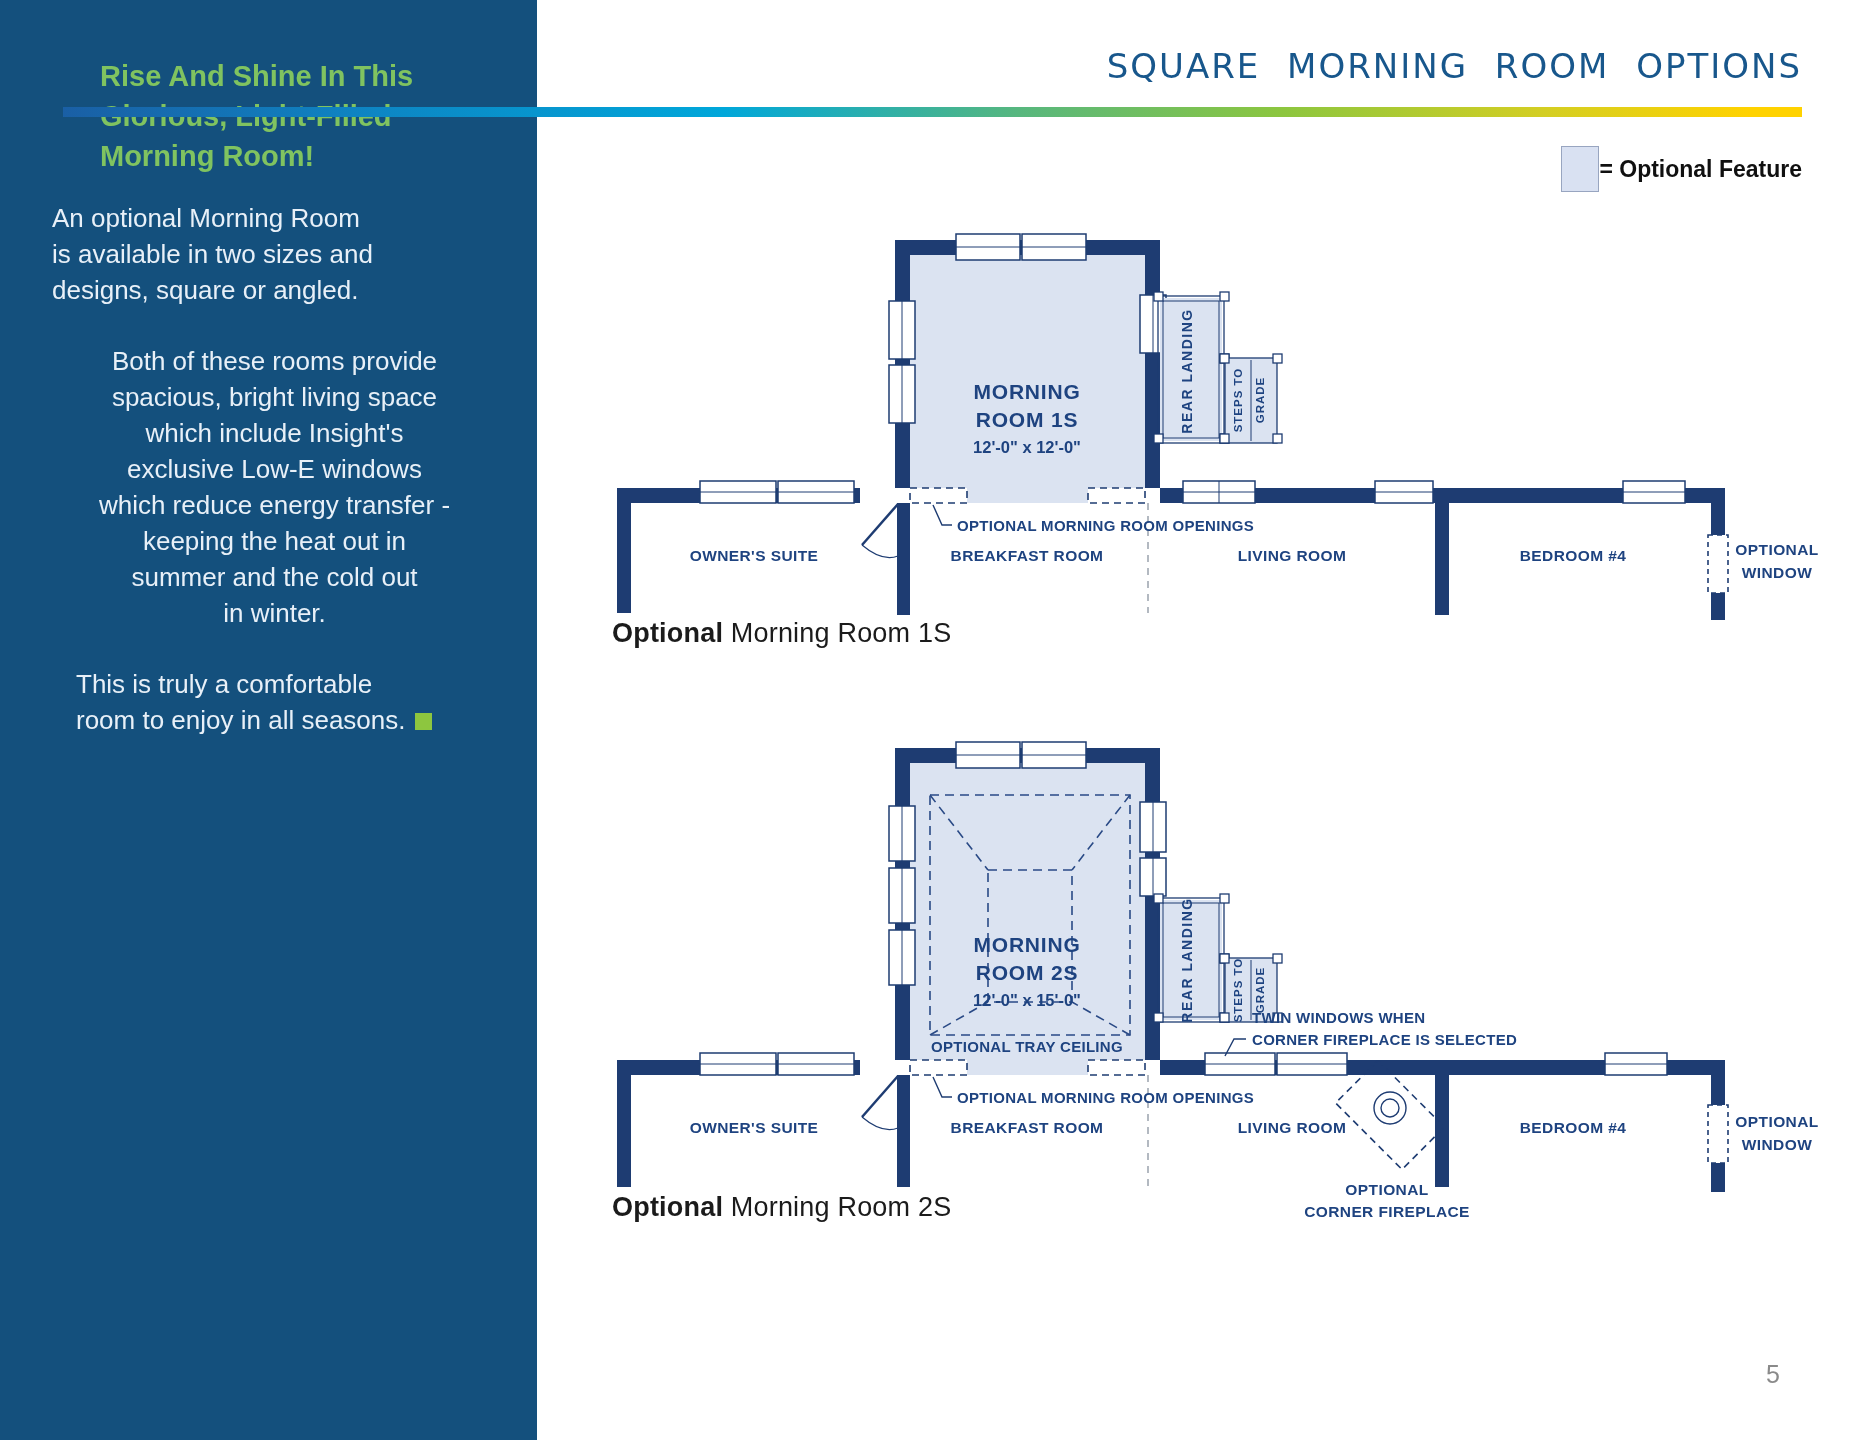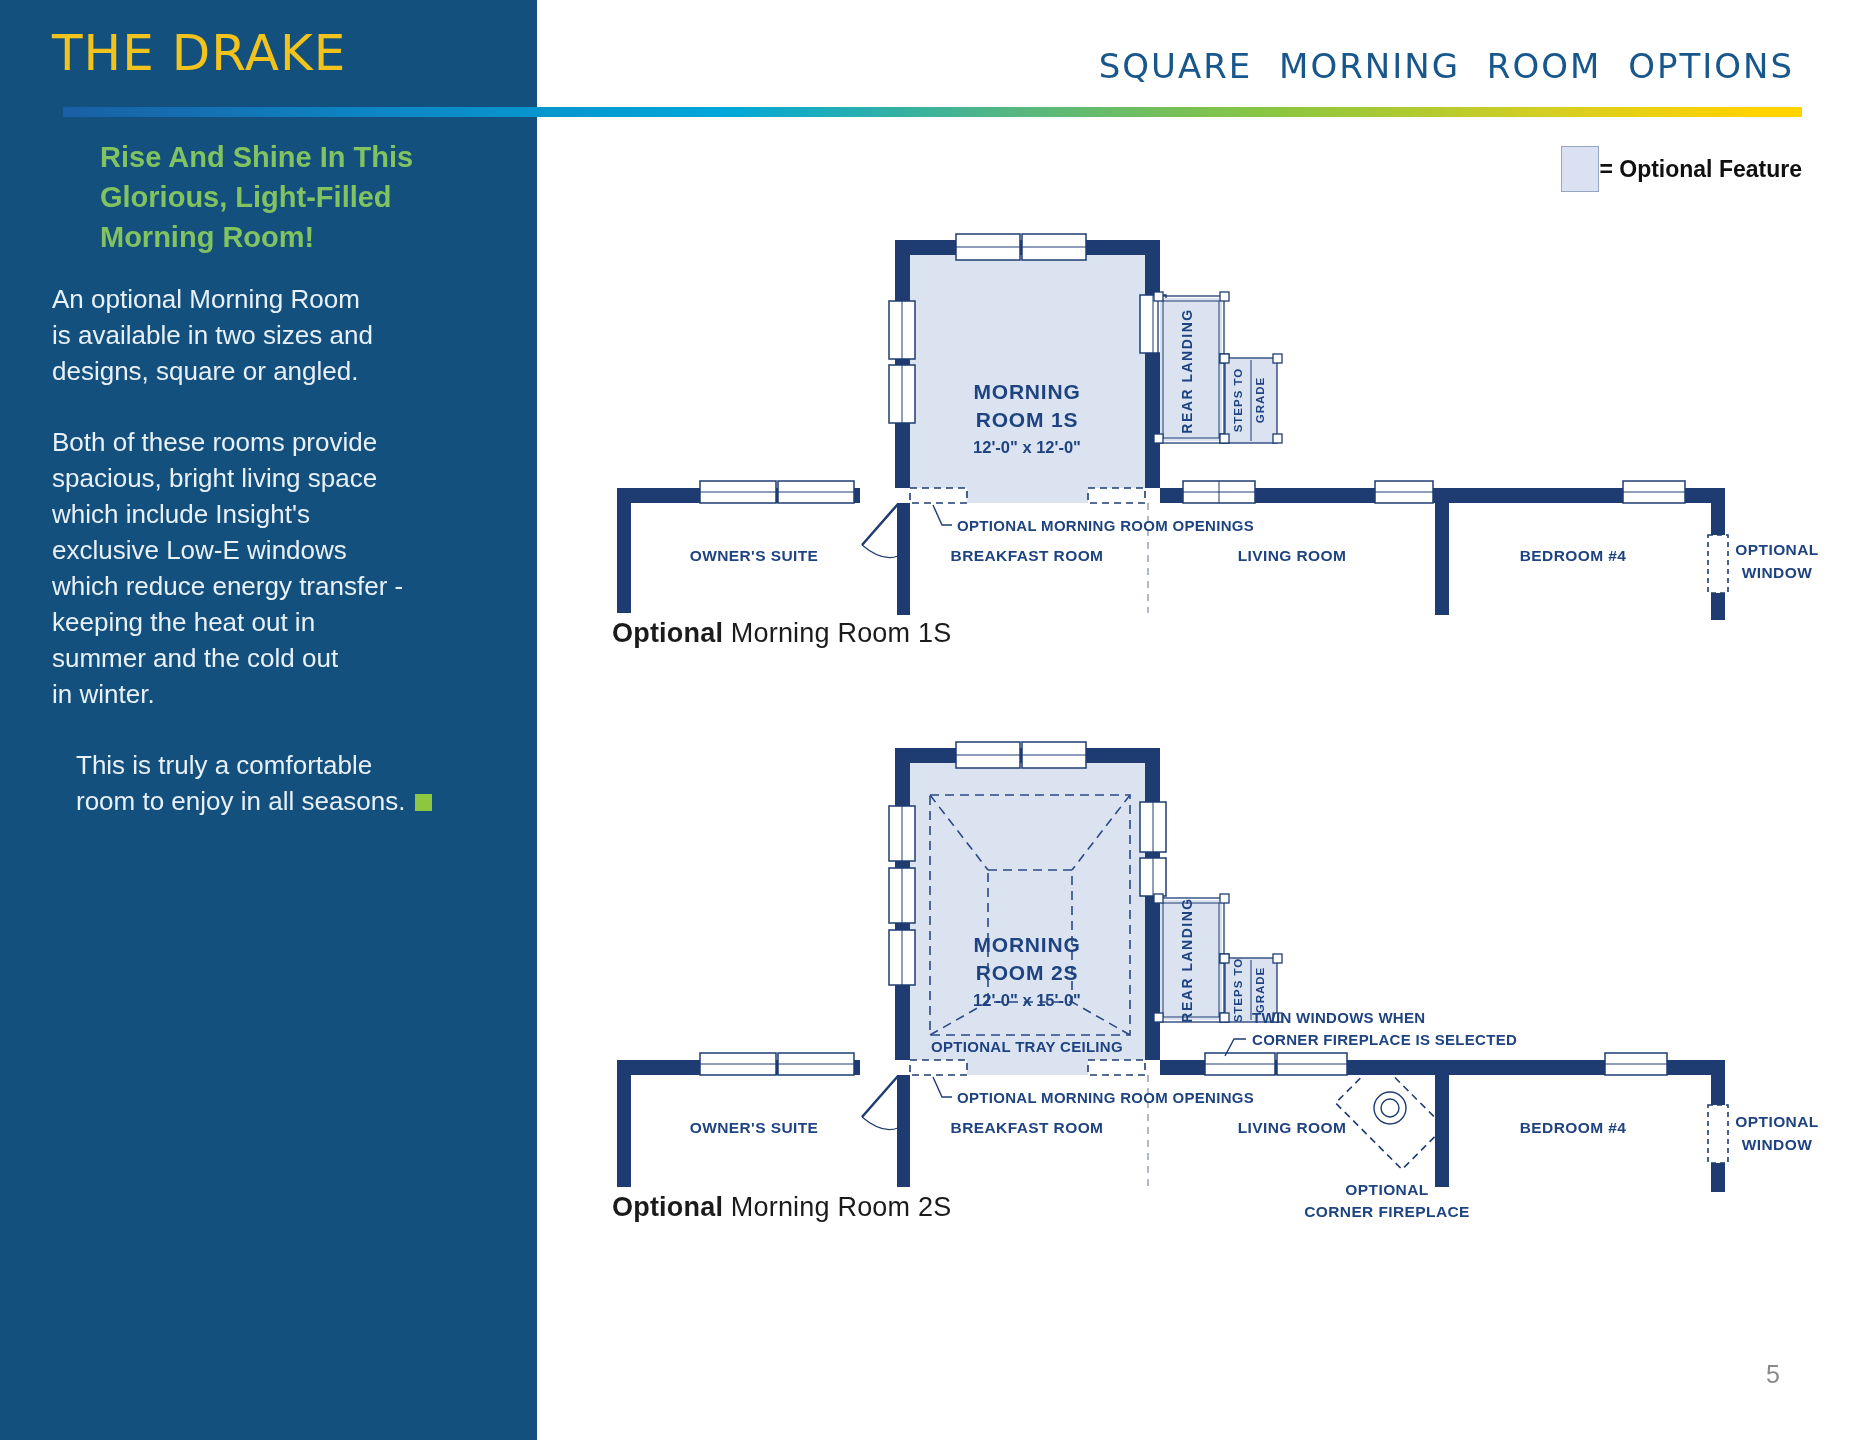"THE DRAKE" h1 { html: <h1>THE DRAKE</h1> -> none }
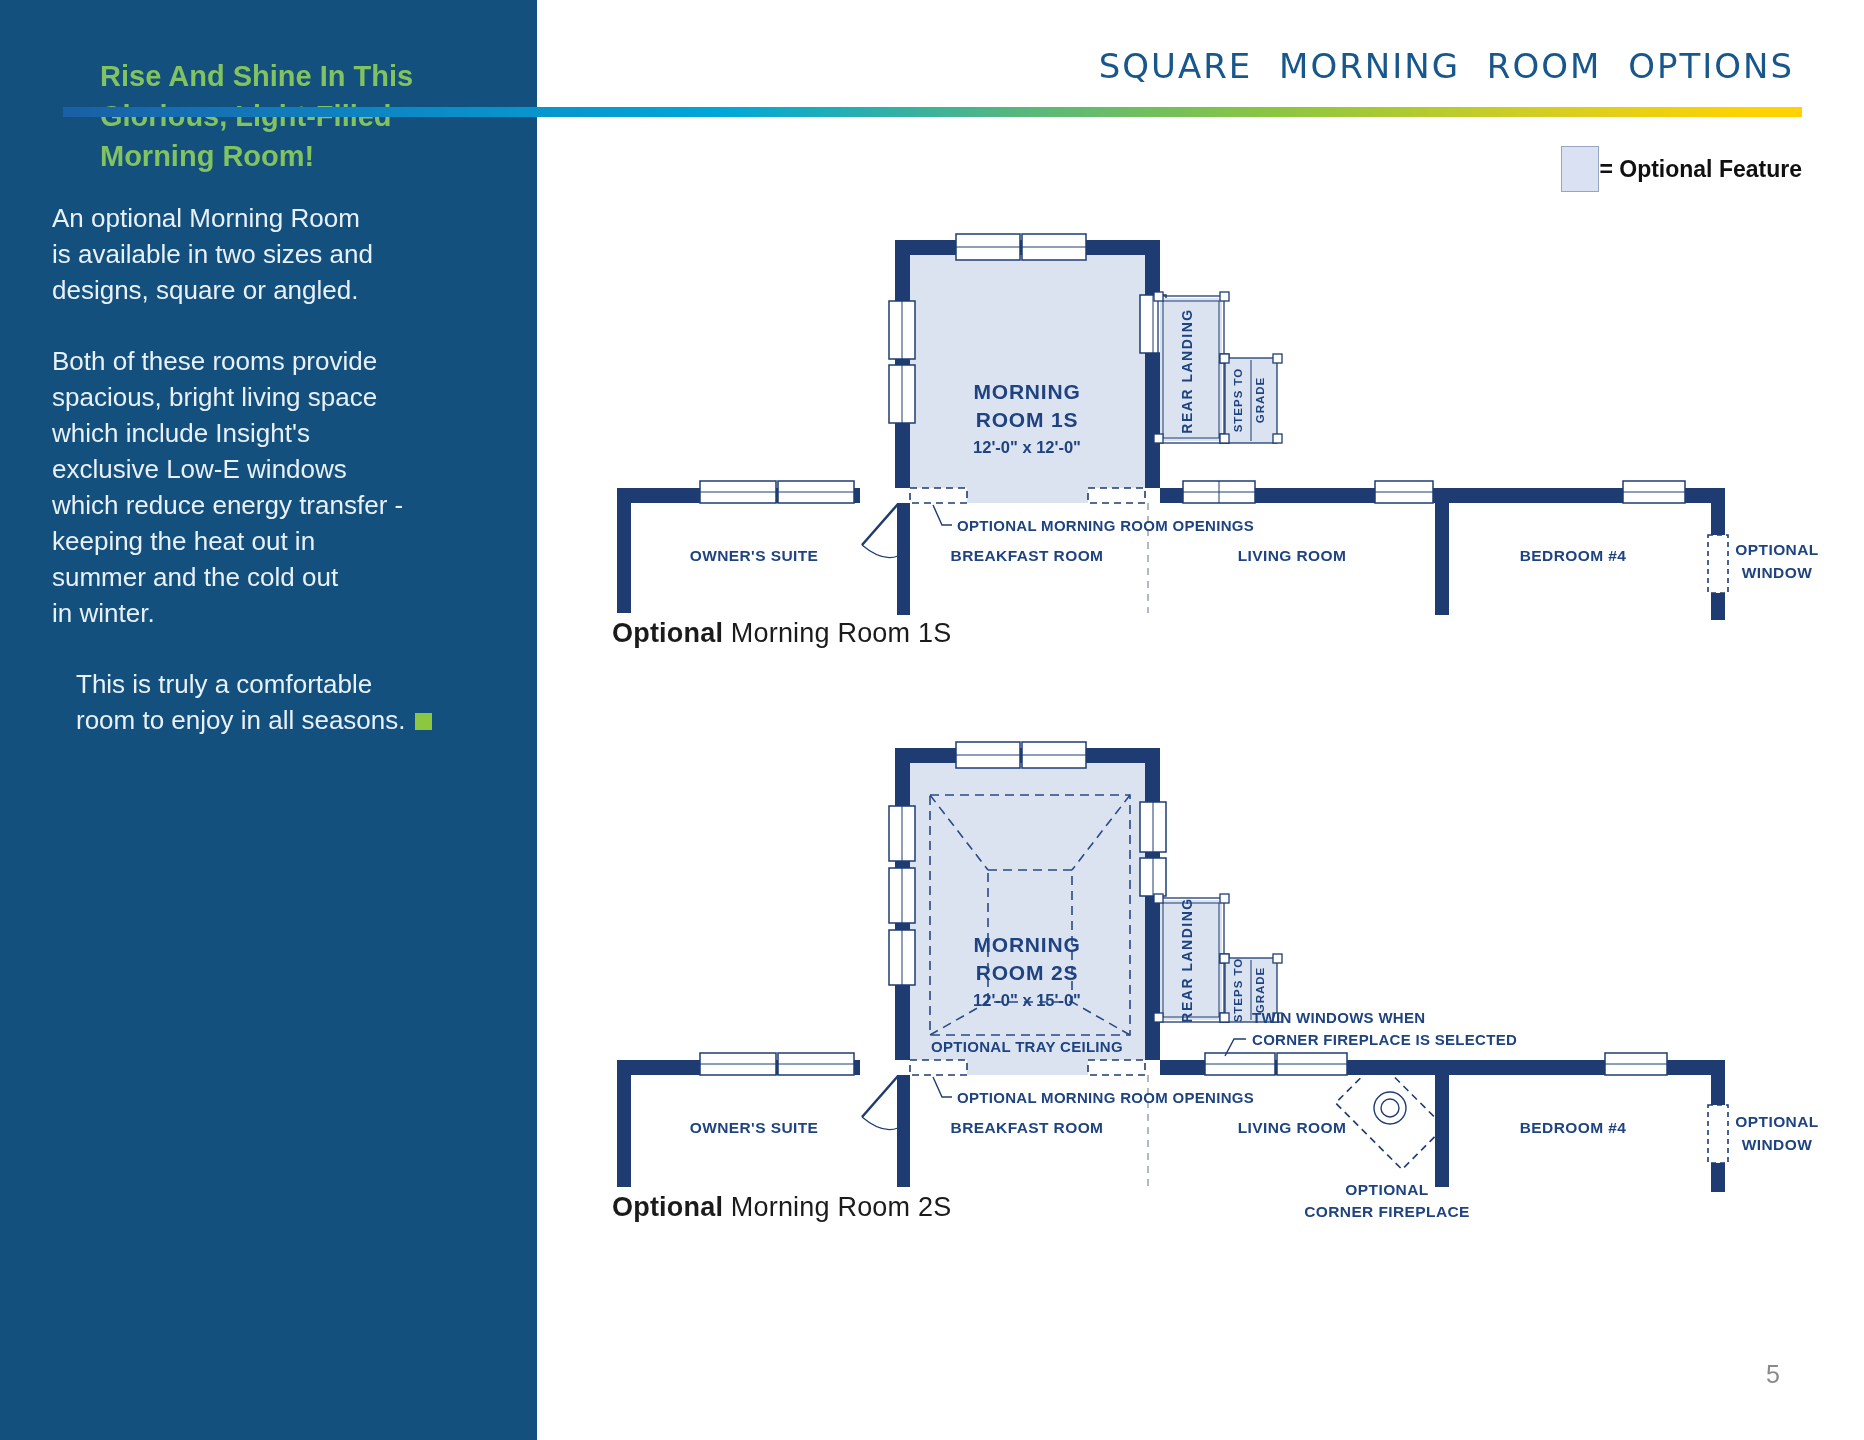"SQUARE MORNING ROOM OPTIONS" .page-title { right: 70px -> 62px }
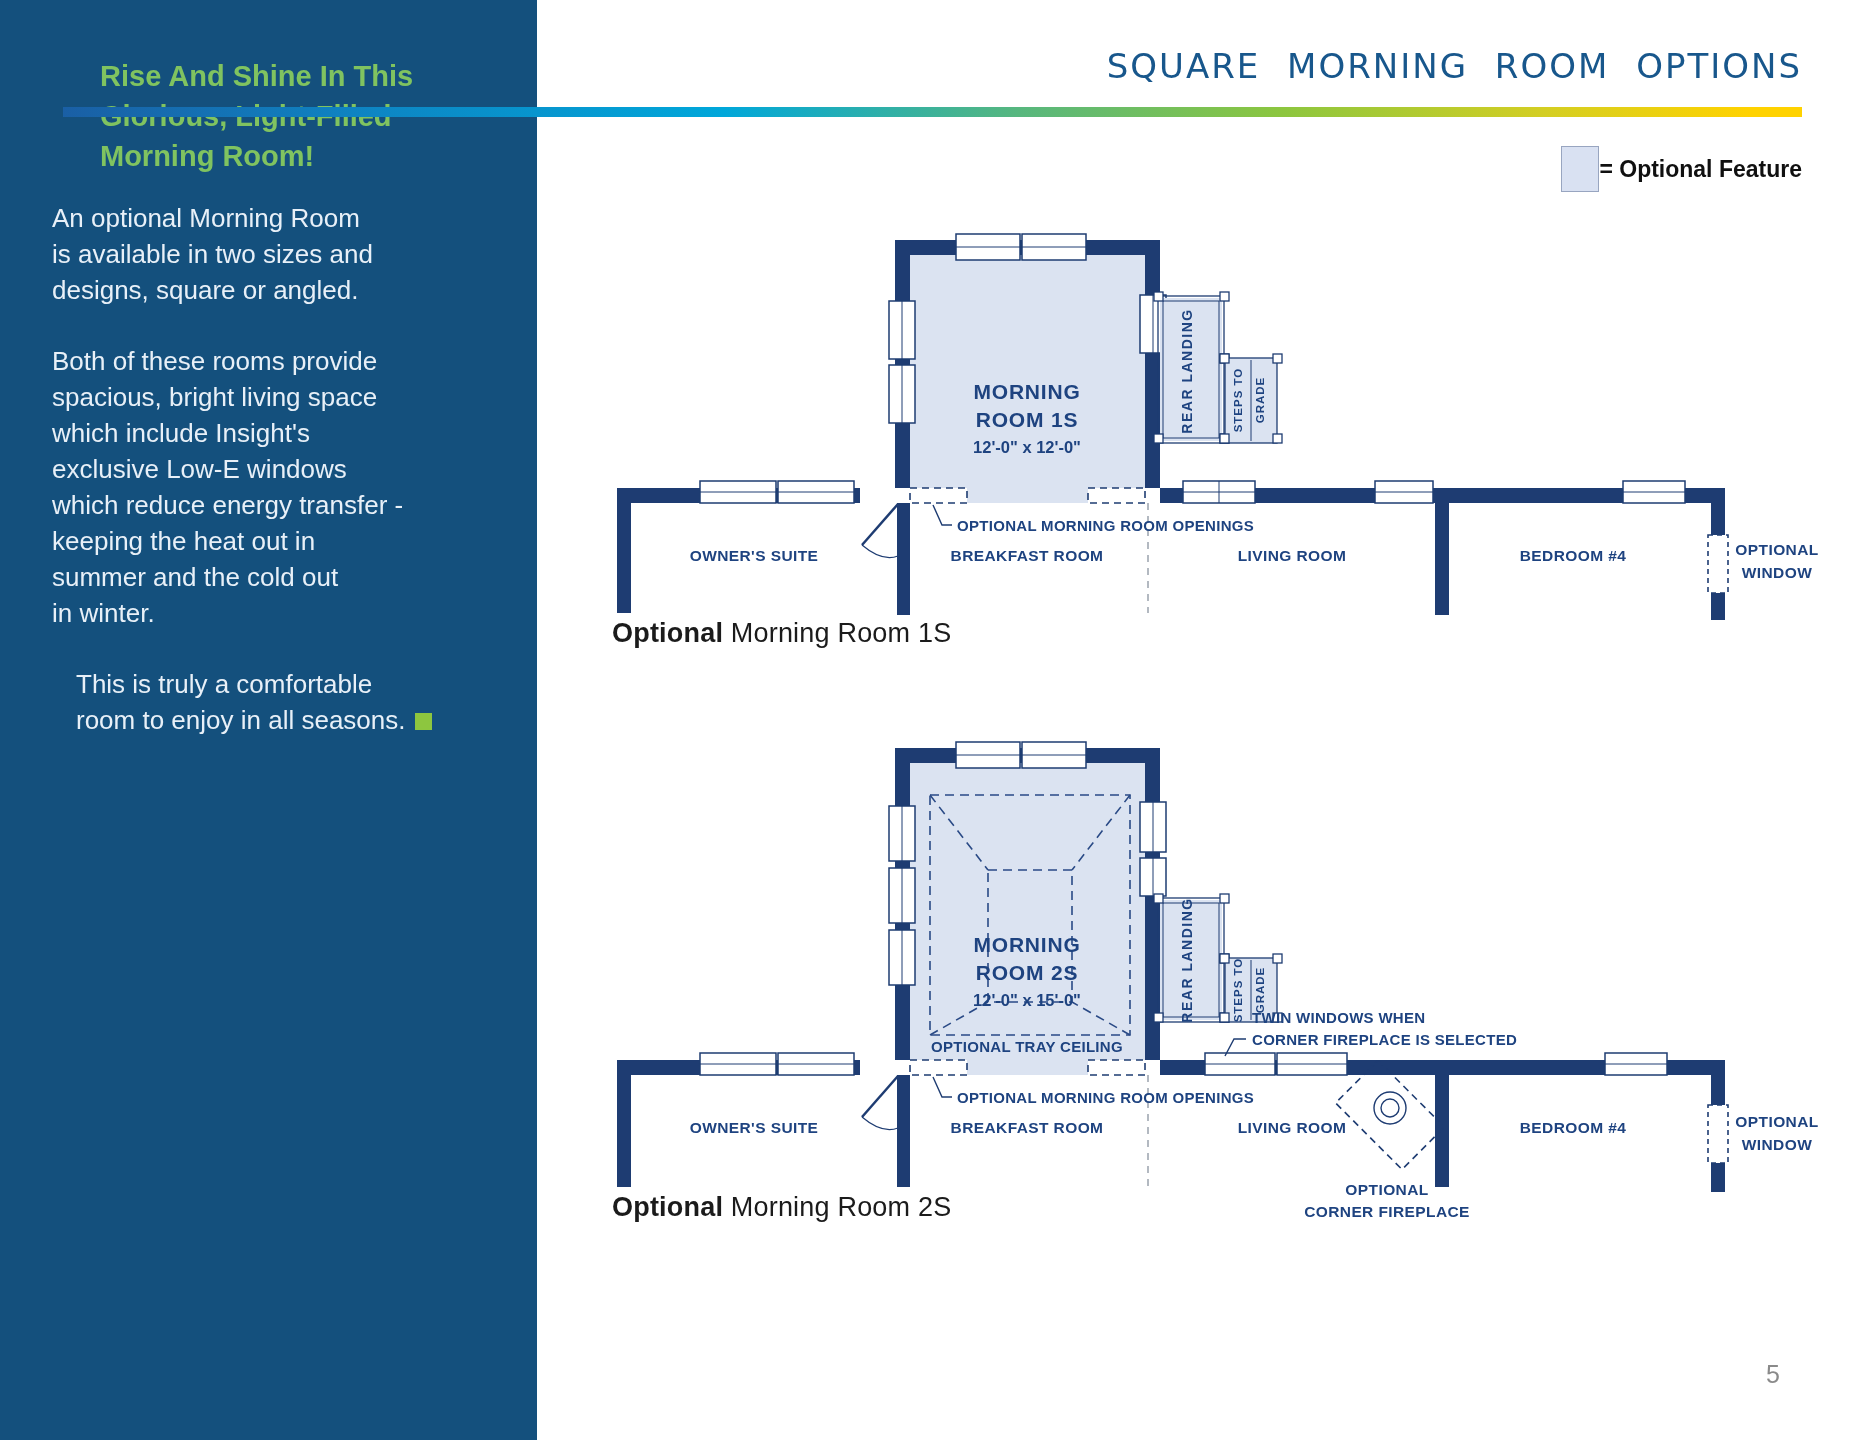"Both of these rooms provide" .para2 { text-align: none -> center }
